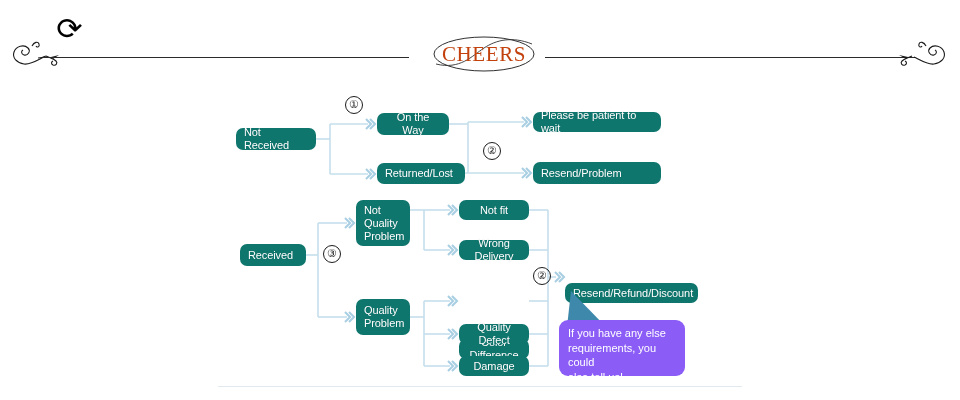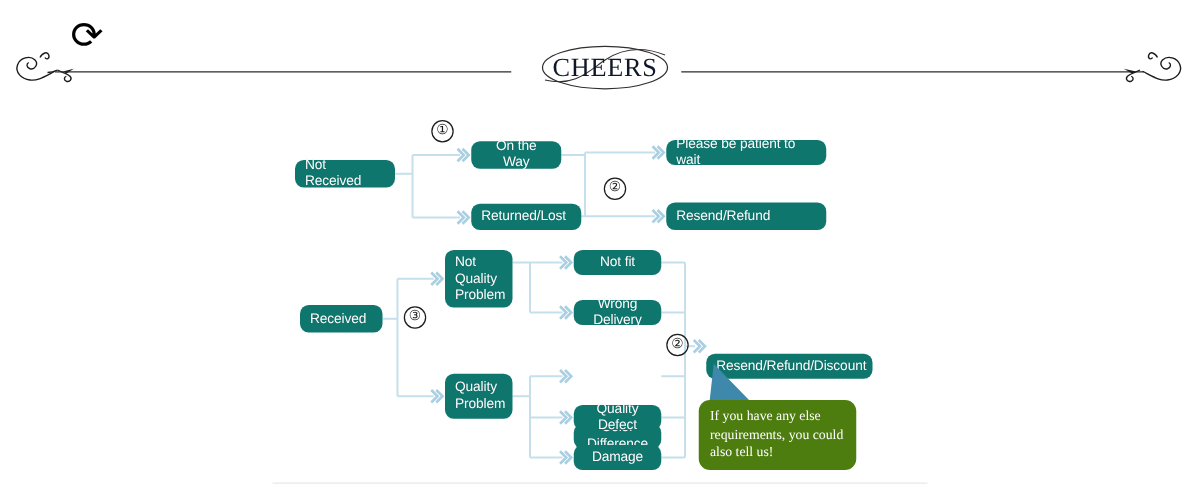"CHEERS" #cheers .cheers-text { color: #0f172a -> #c2410c }
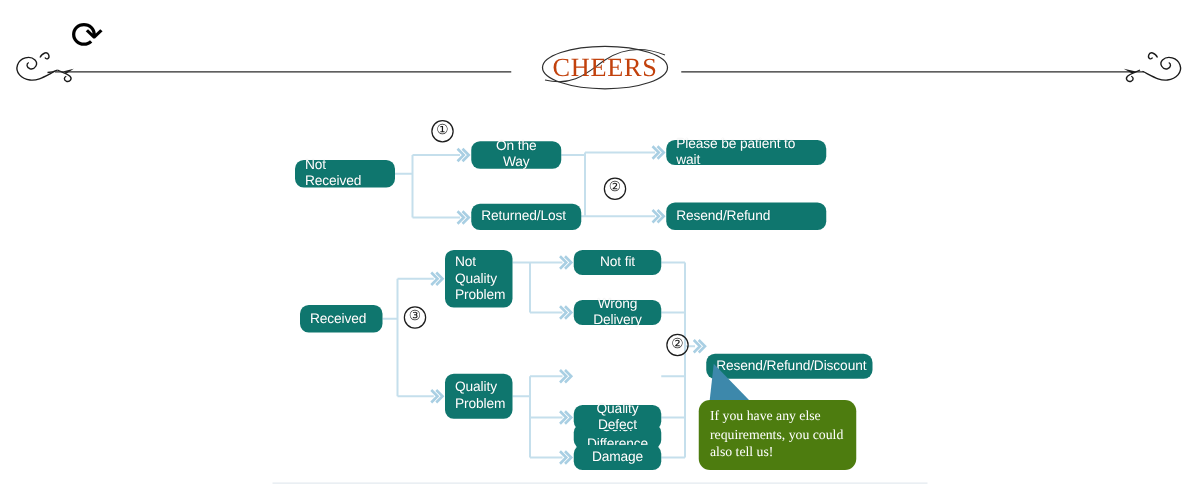"Resend/Refund" div.node { text: Resend/Refund -> Resend/Problem }
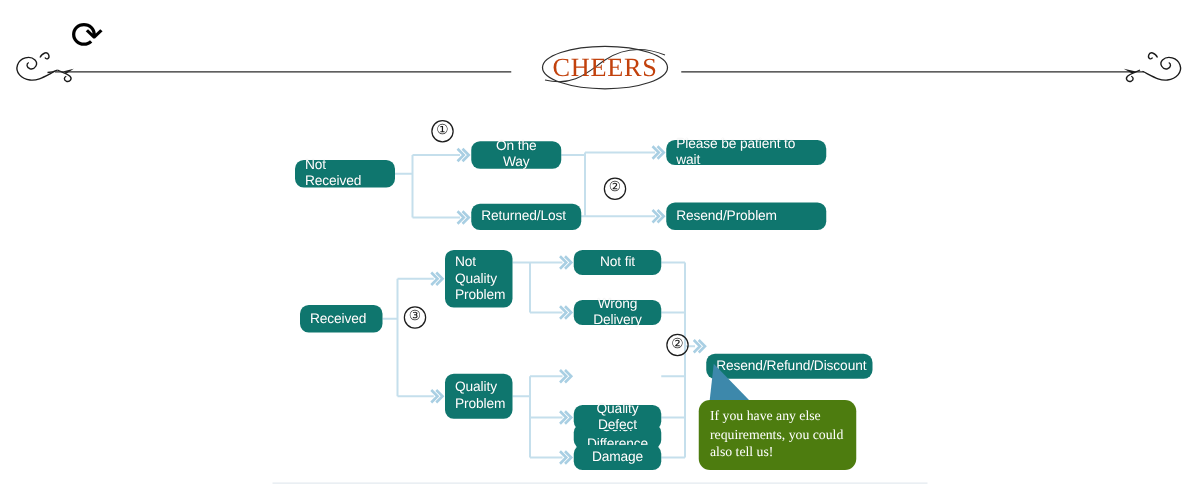"If you have any else" .callout { background: #4d7c0f -> #8b5cf6; font-family: Liberation Serif, serif -> Liberation Sans, sans-serif }
